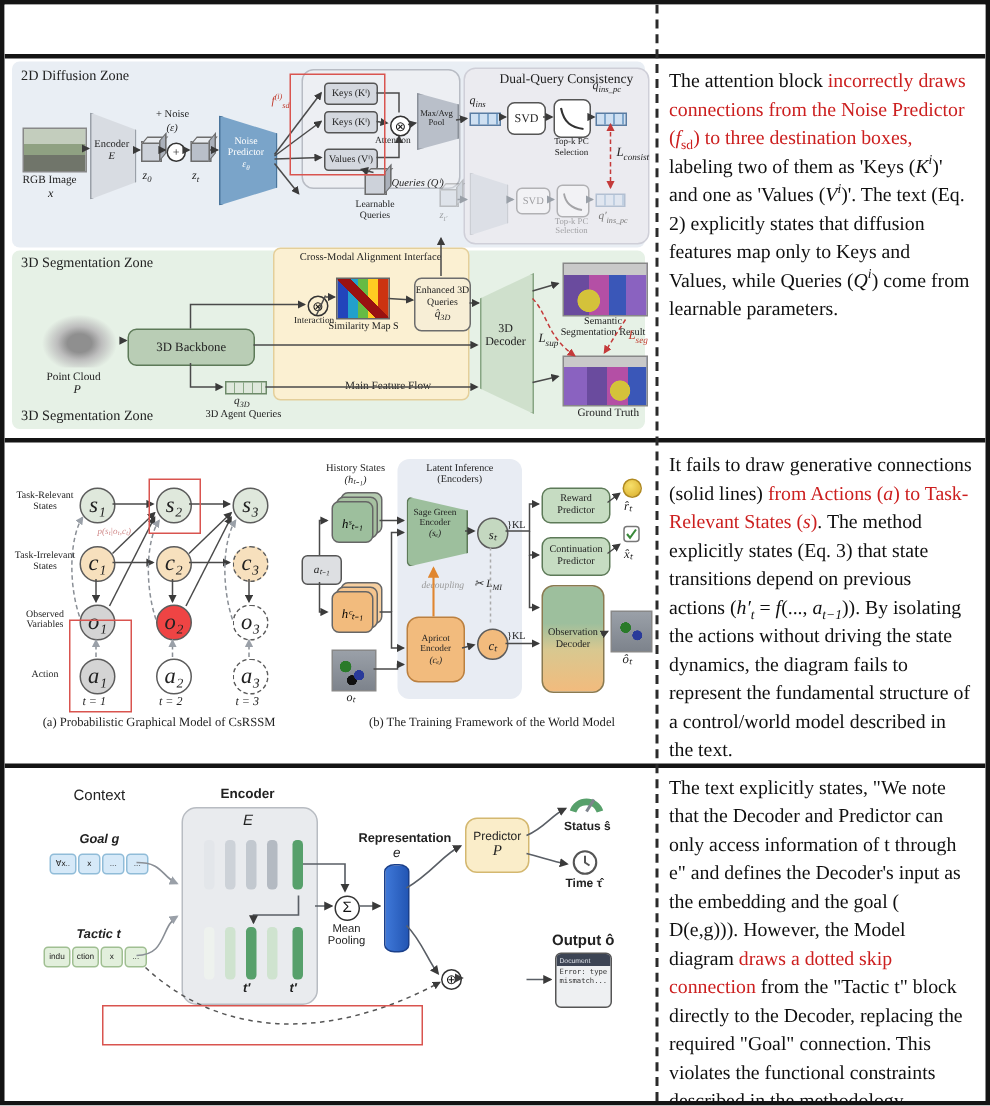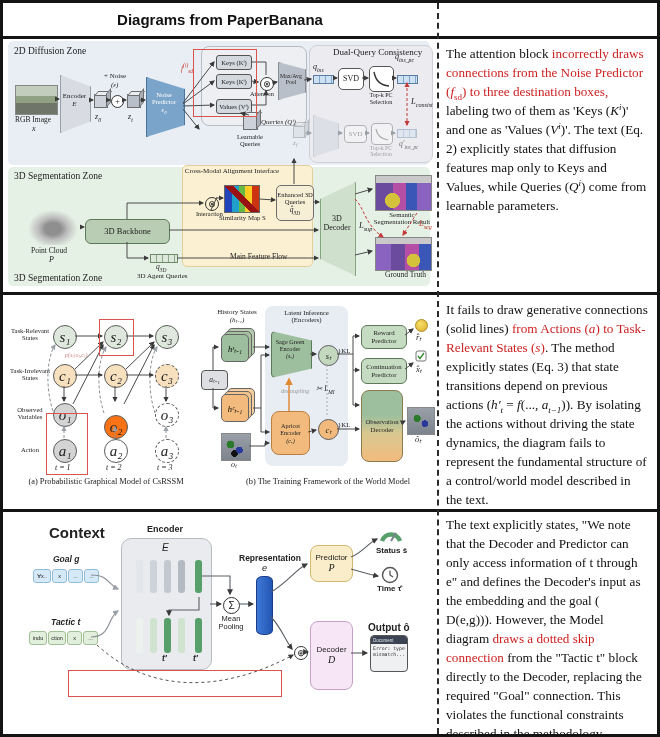"Diagrams from PaperBanana" div.hl { html: <div>Diagrams from PaperBanana</div> -> none }
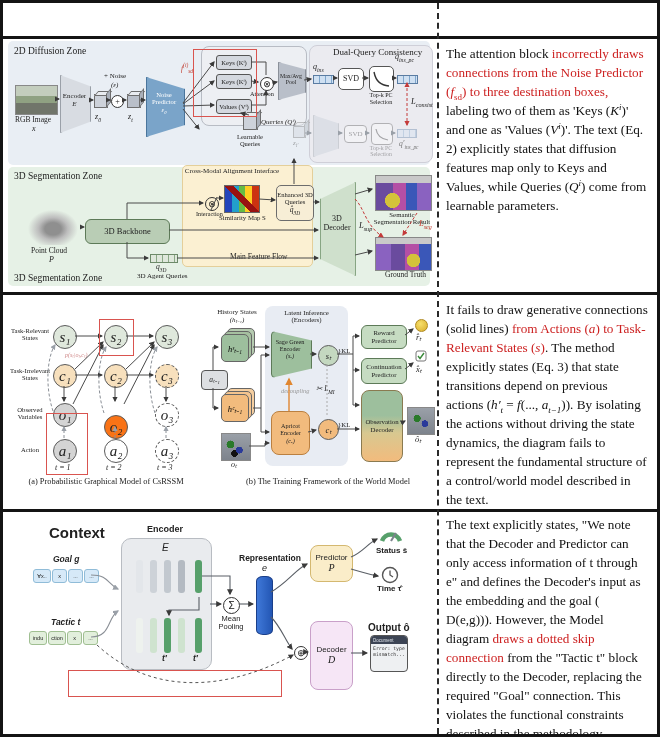"Cross-Modal Alignment Interface" span.lbl { left: 180px -> 195px }
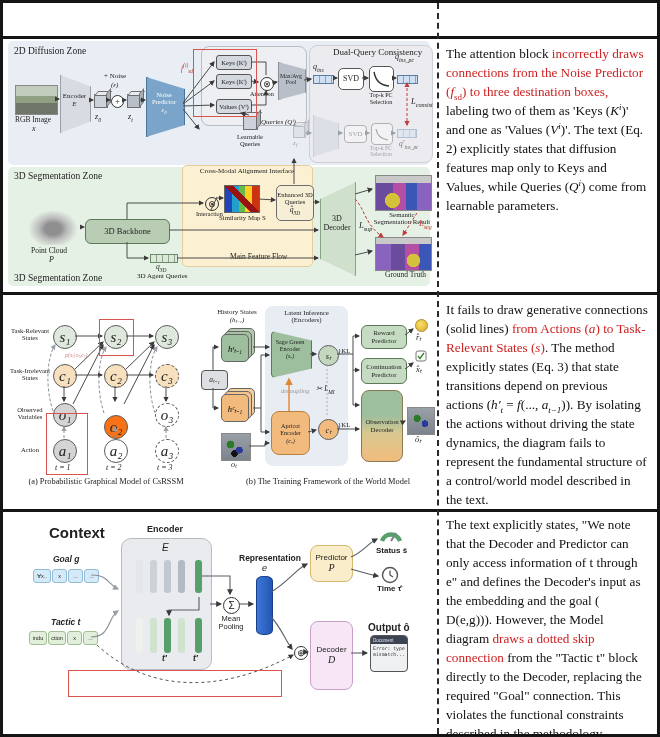"o₂" div.circ { background: #f97316 -> #ef4444; top: 120px -> 108px }
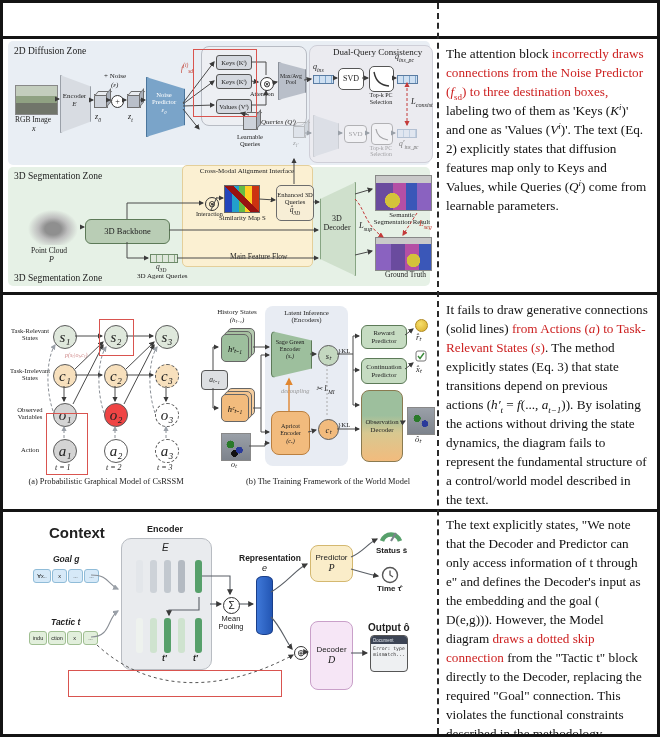"Context" span.lbl { font-size: 15px -> 10px; font-weight: bold -> normal }
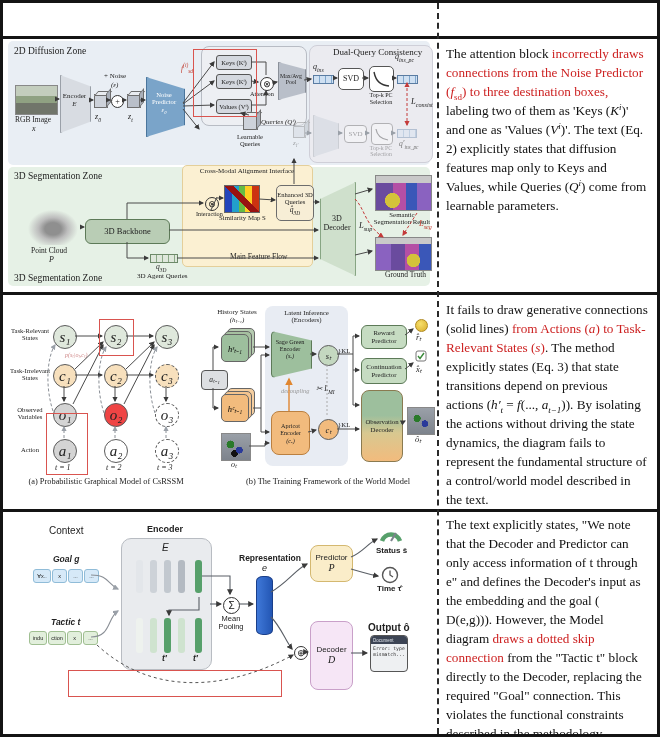"Decoder" div.box { html: <div> <span>Decoder</span> <i>D</i> </div> -> none }
